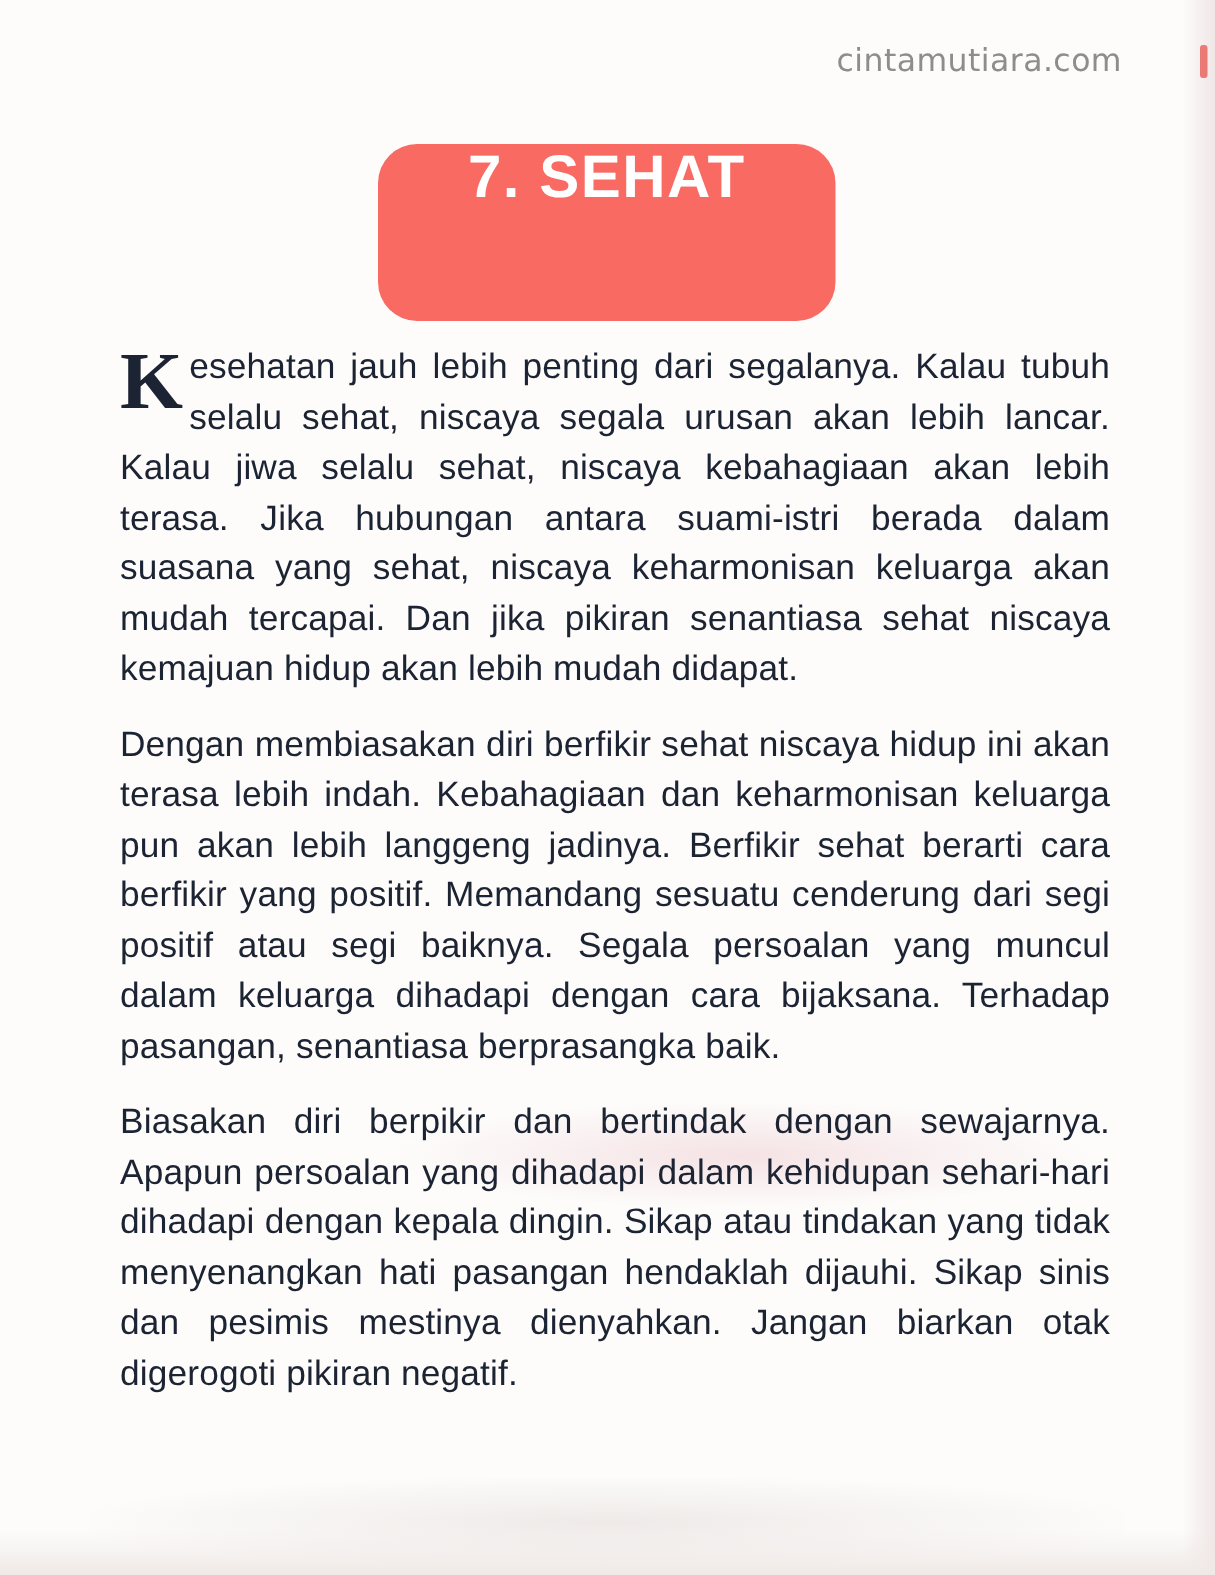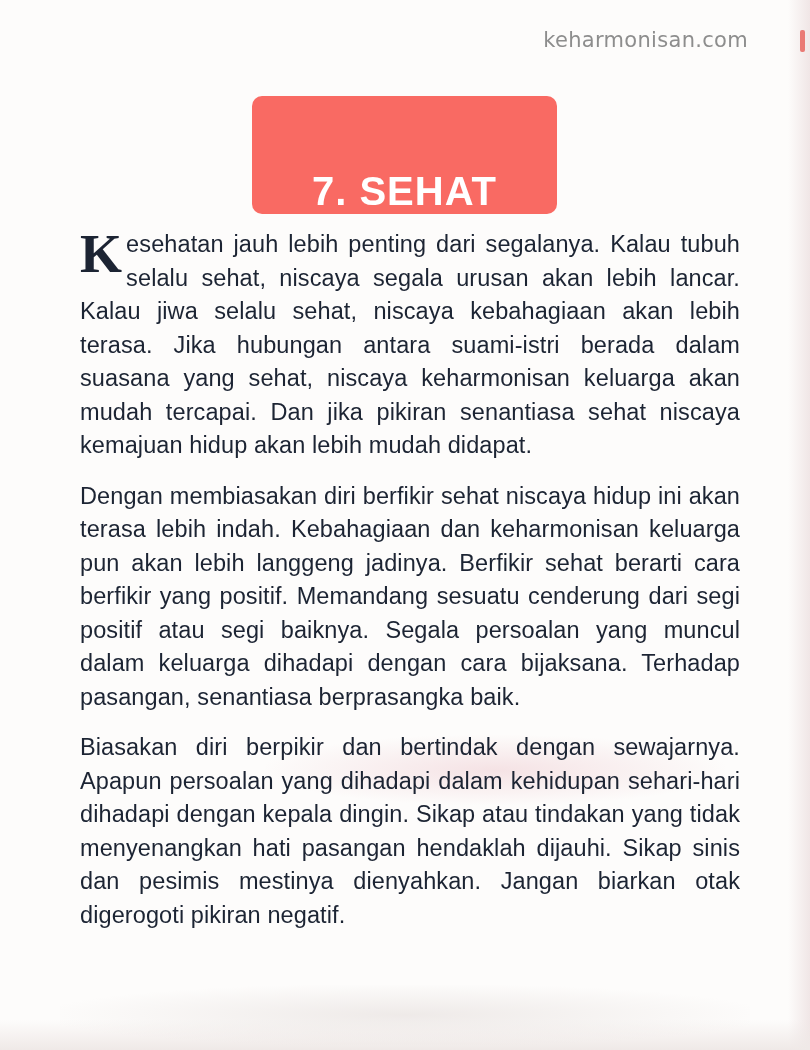"keharmonisan.com" div { text: keharmonisan.com -> cintamutiara.com }
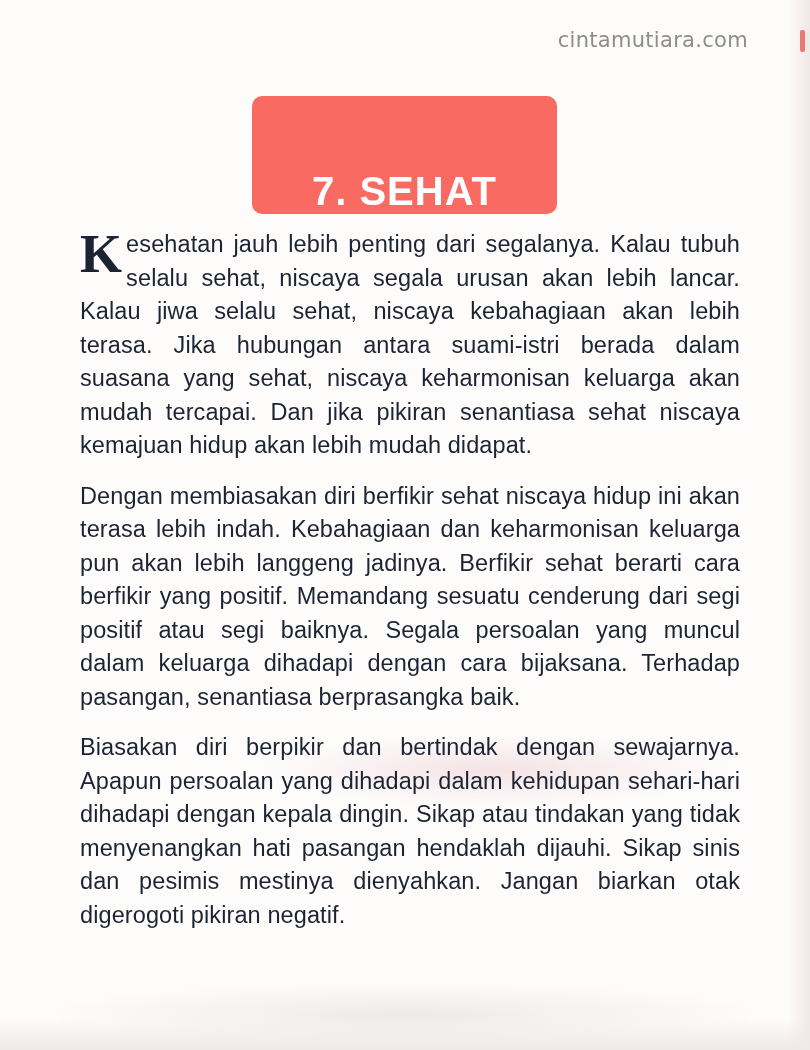"7. SEHAT" #title-banner { align-items: flex-end -> flex-start; border-radius: 10px -> 26px }
